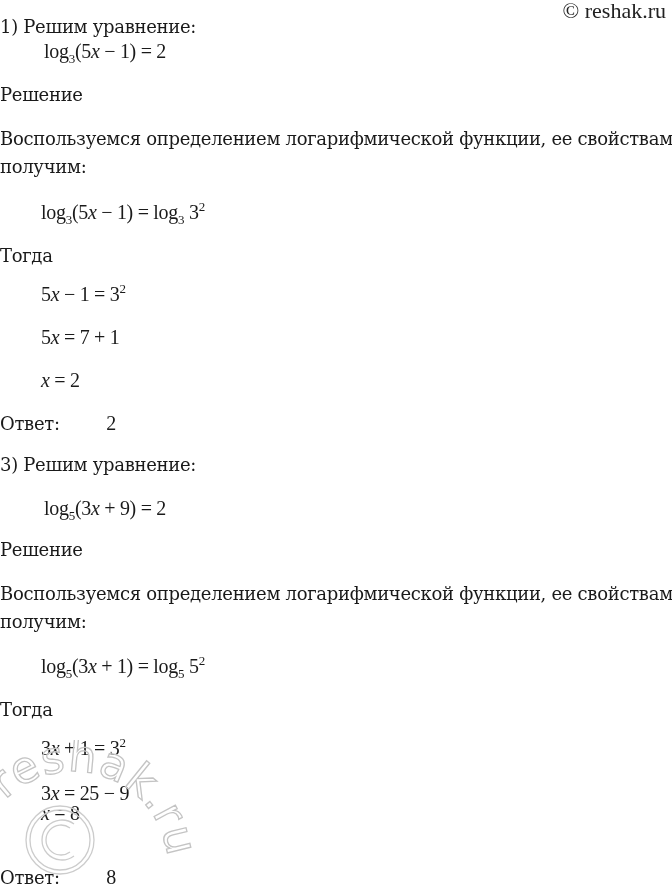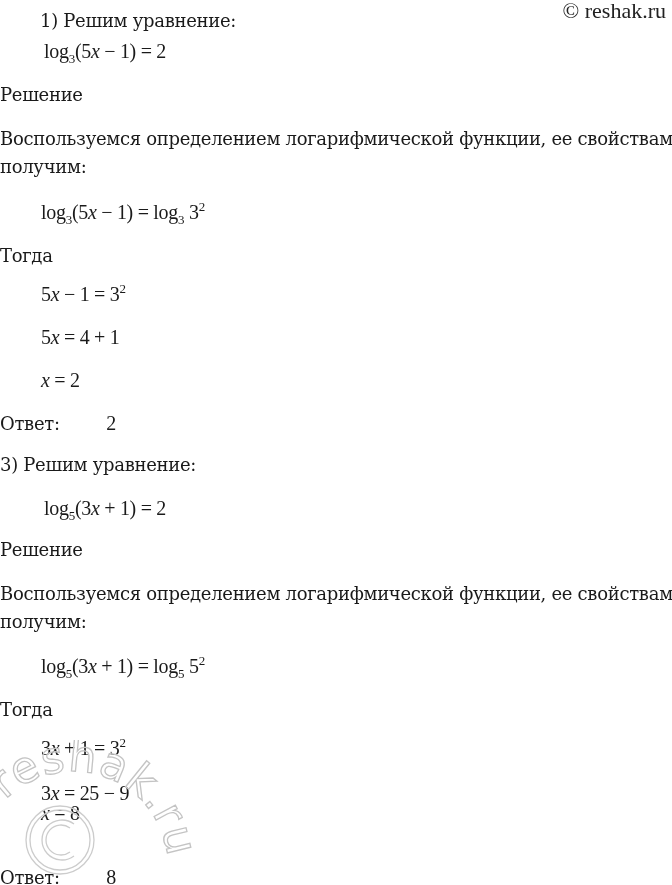"1) Решим уравнение:" div.line { padding-left: 40px -> none; top: 10px -> 16px }
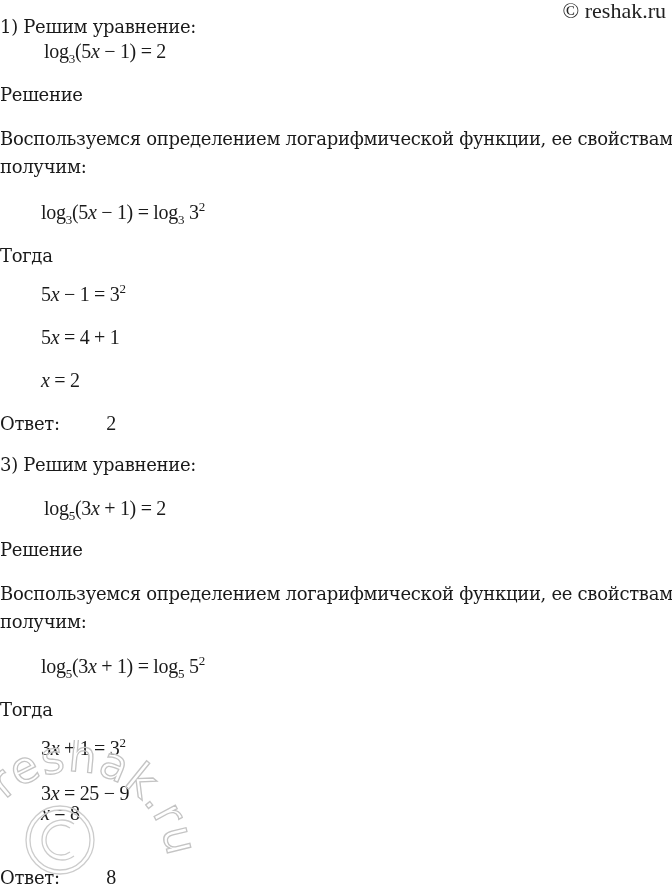"= 4 + 1" span { text: 4 -> 7 }
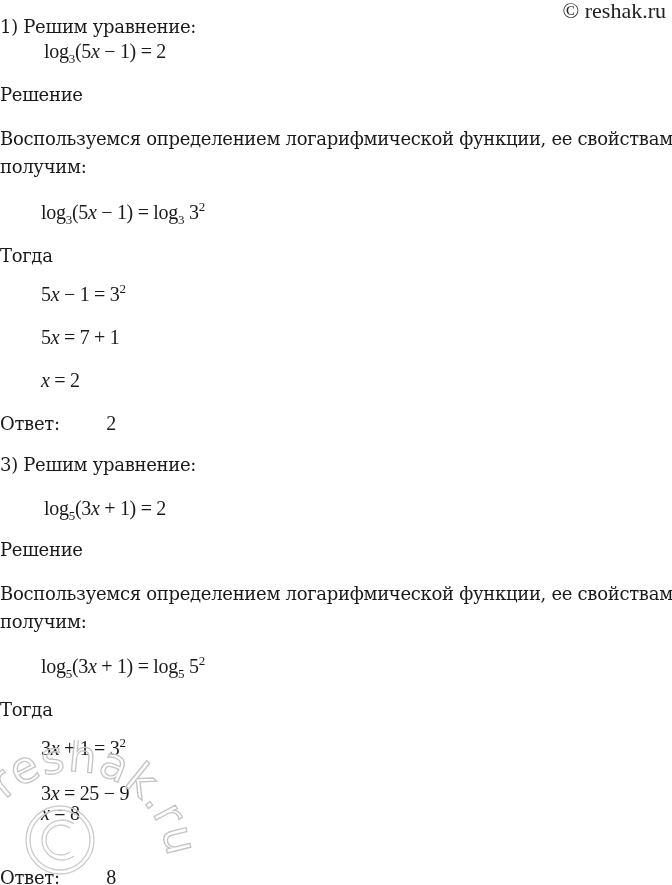"+ 1) = 2" span { text: 1 -> 9 }
